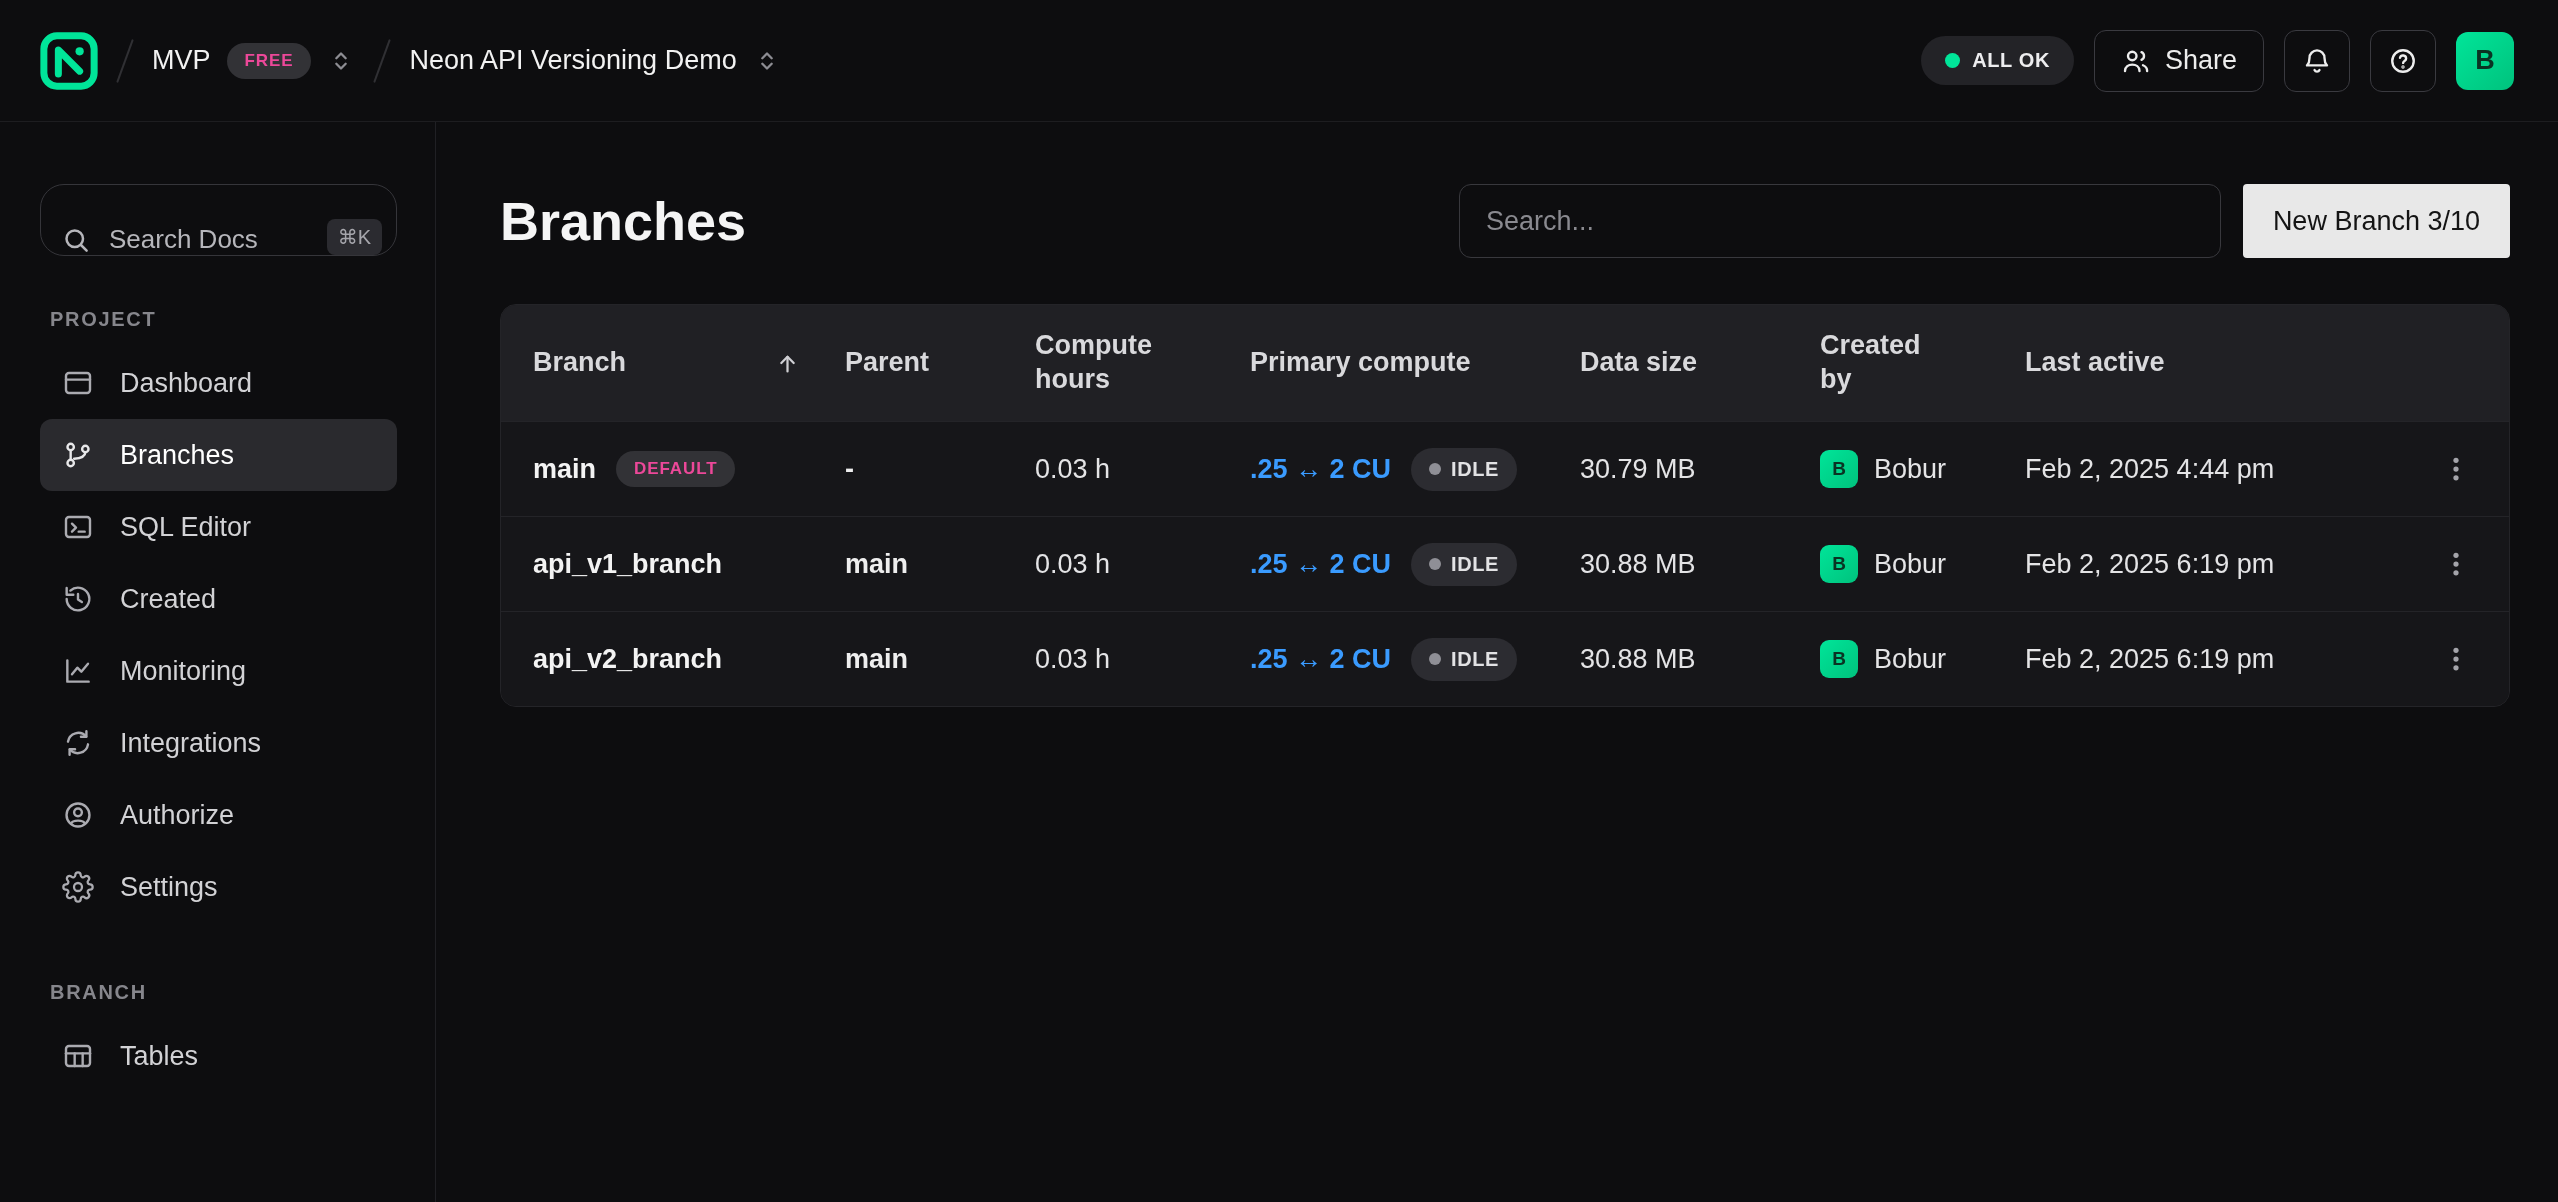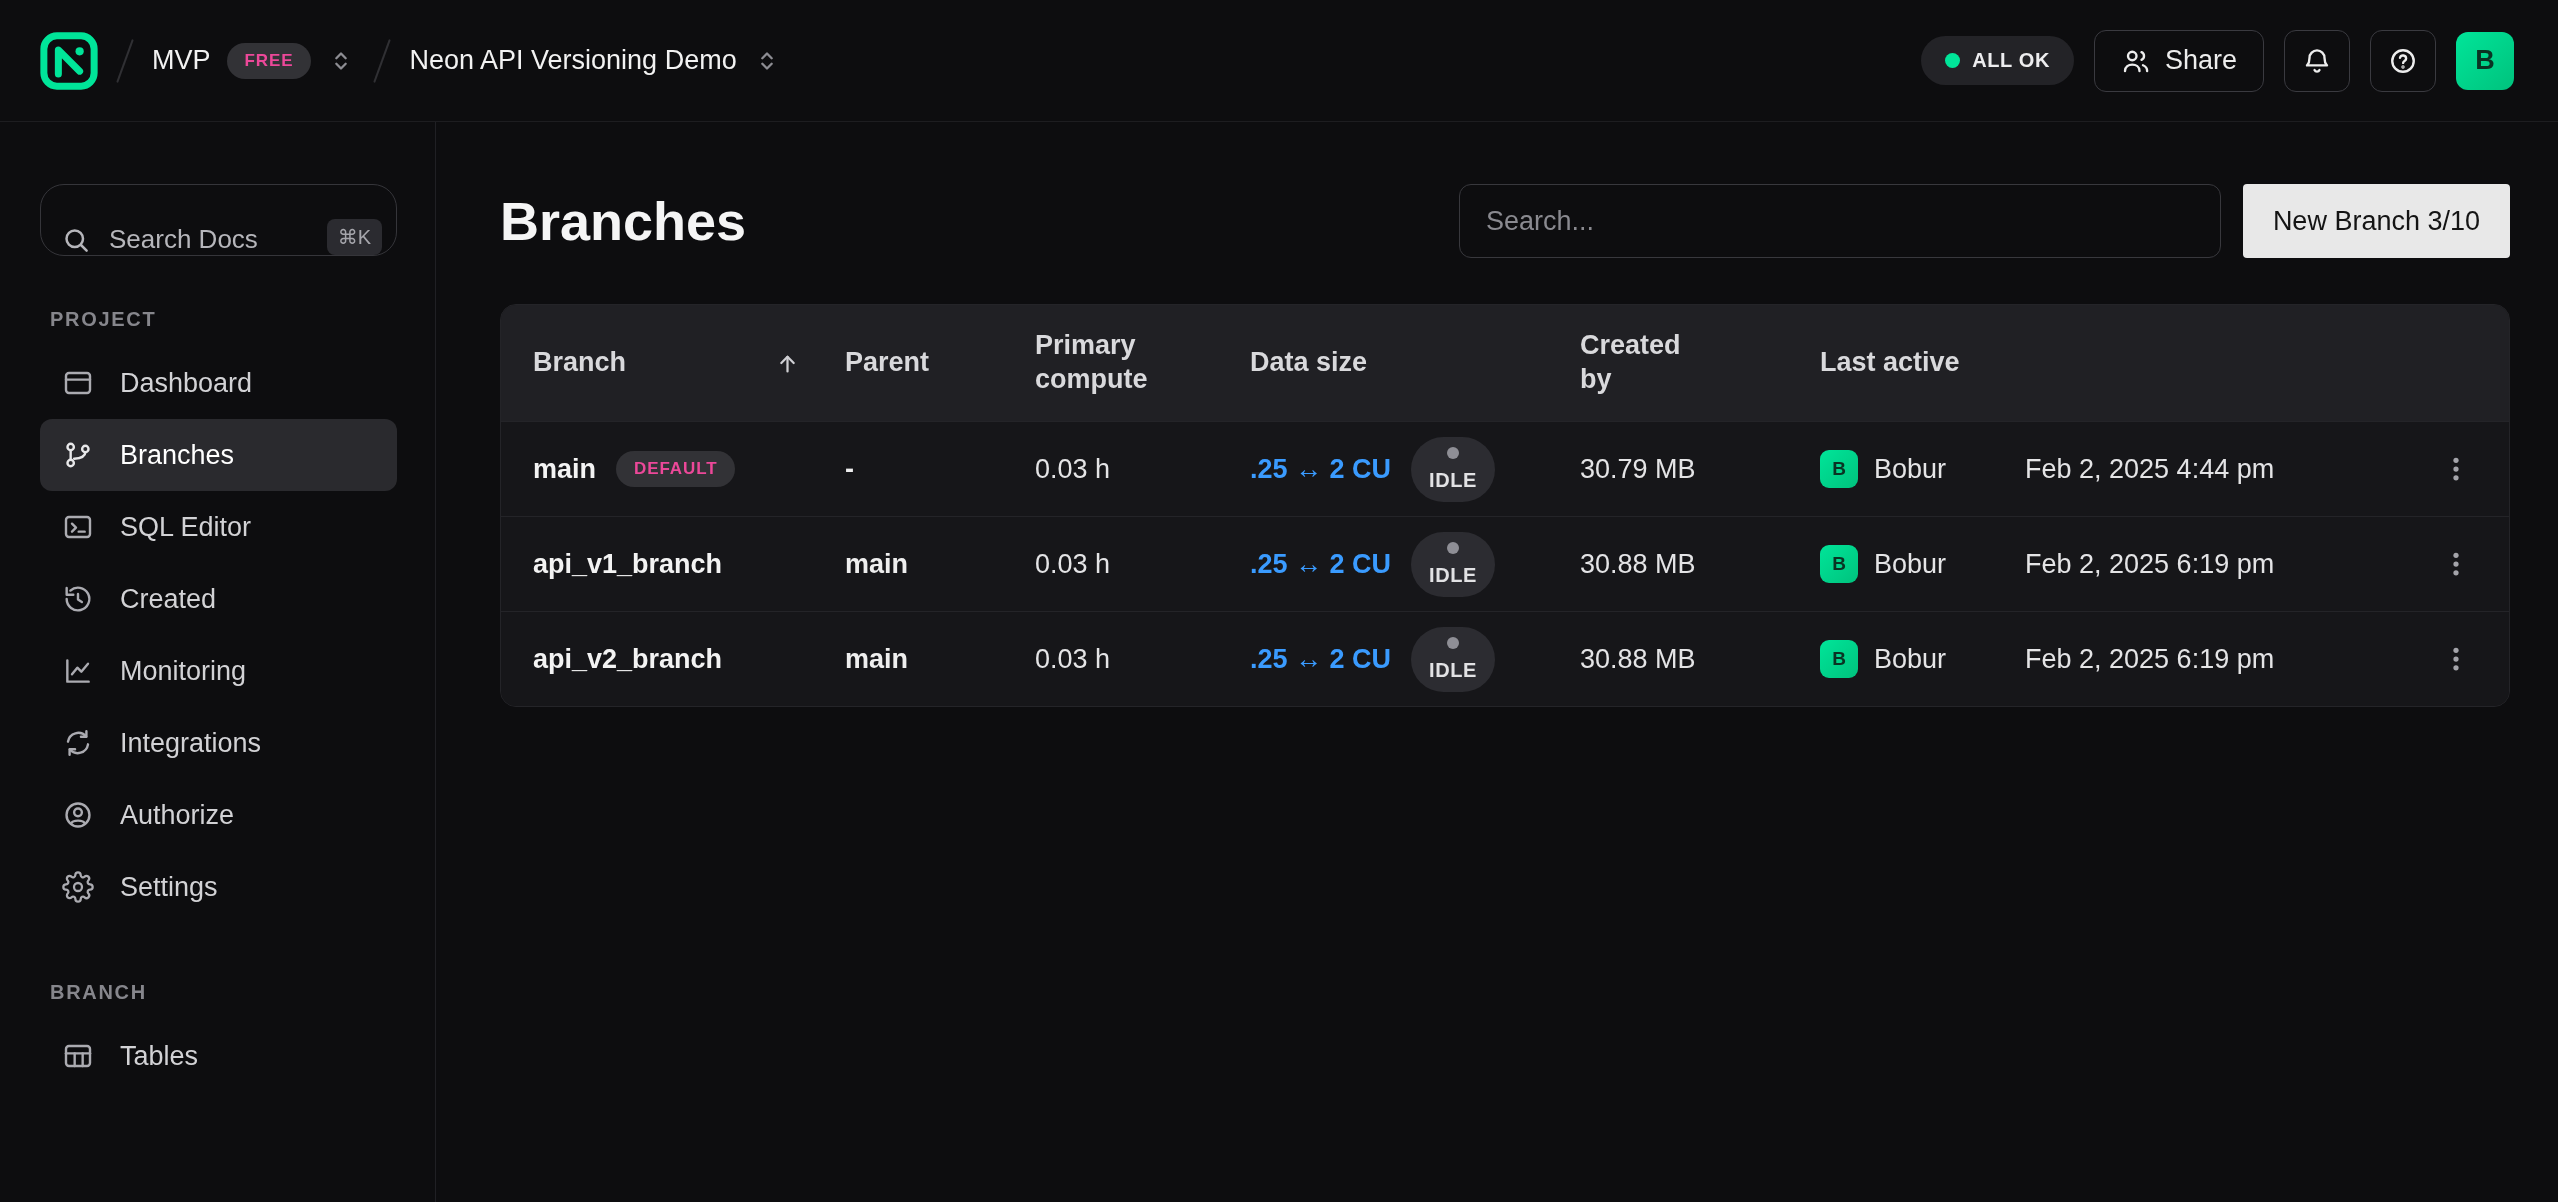"Compute hours" div.th { html: none -> <div>Compute hours</div> }
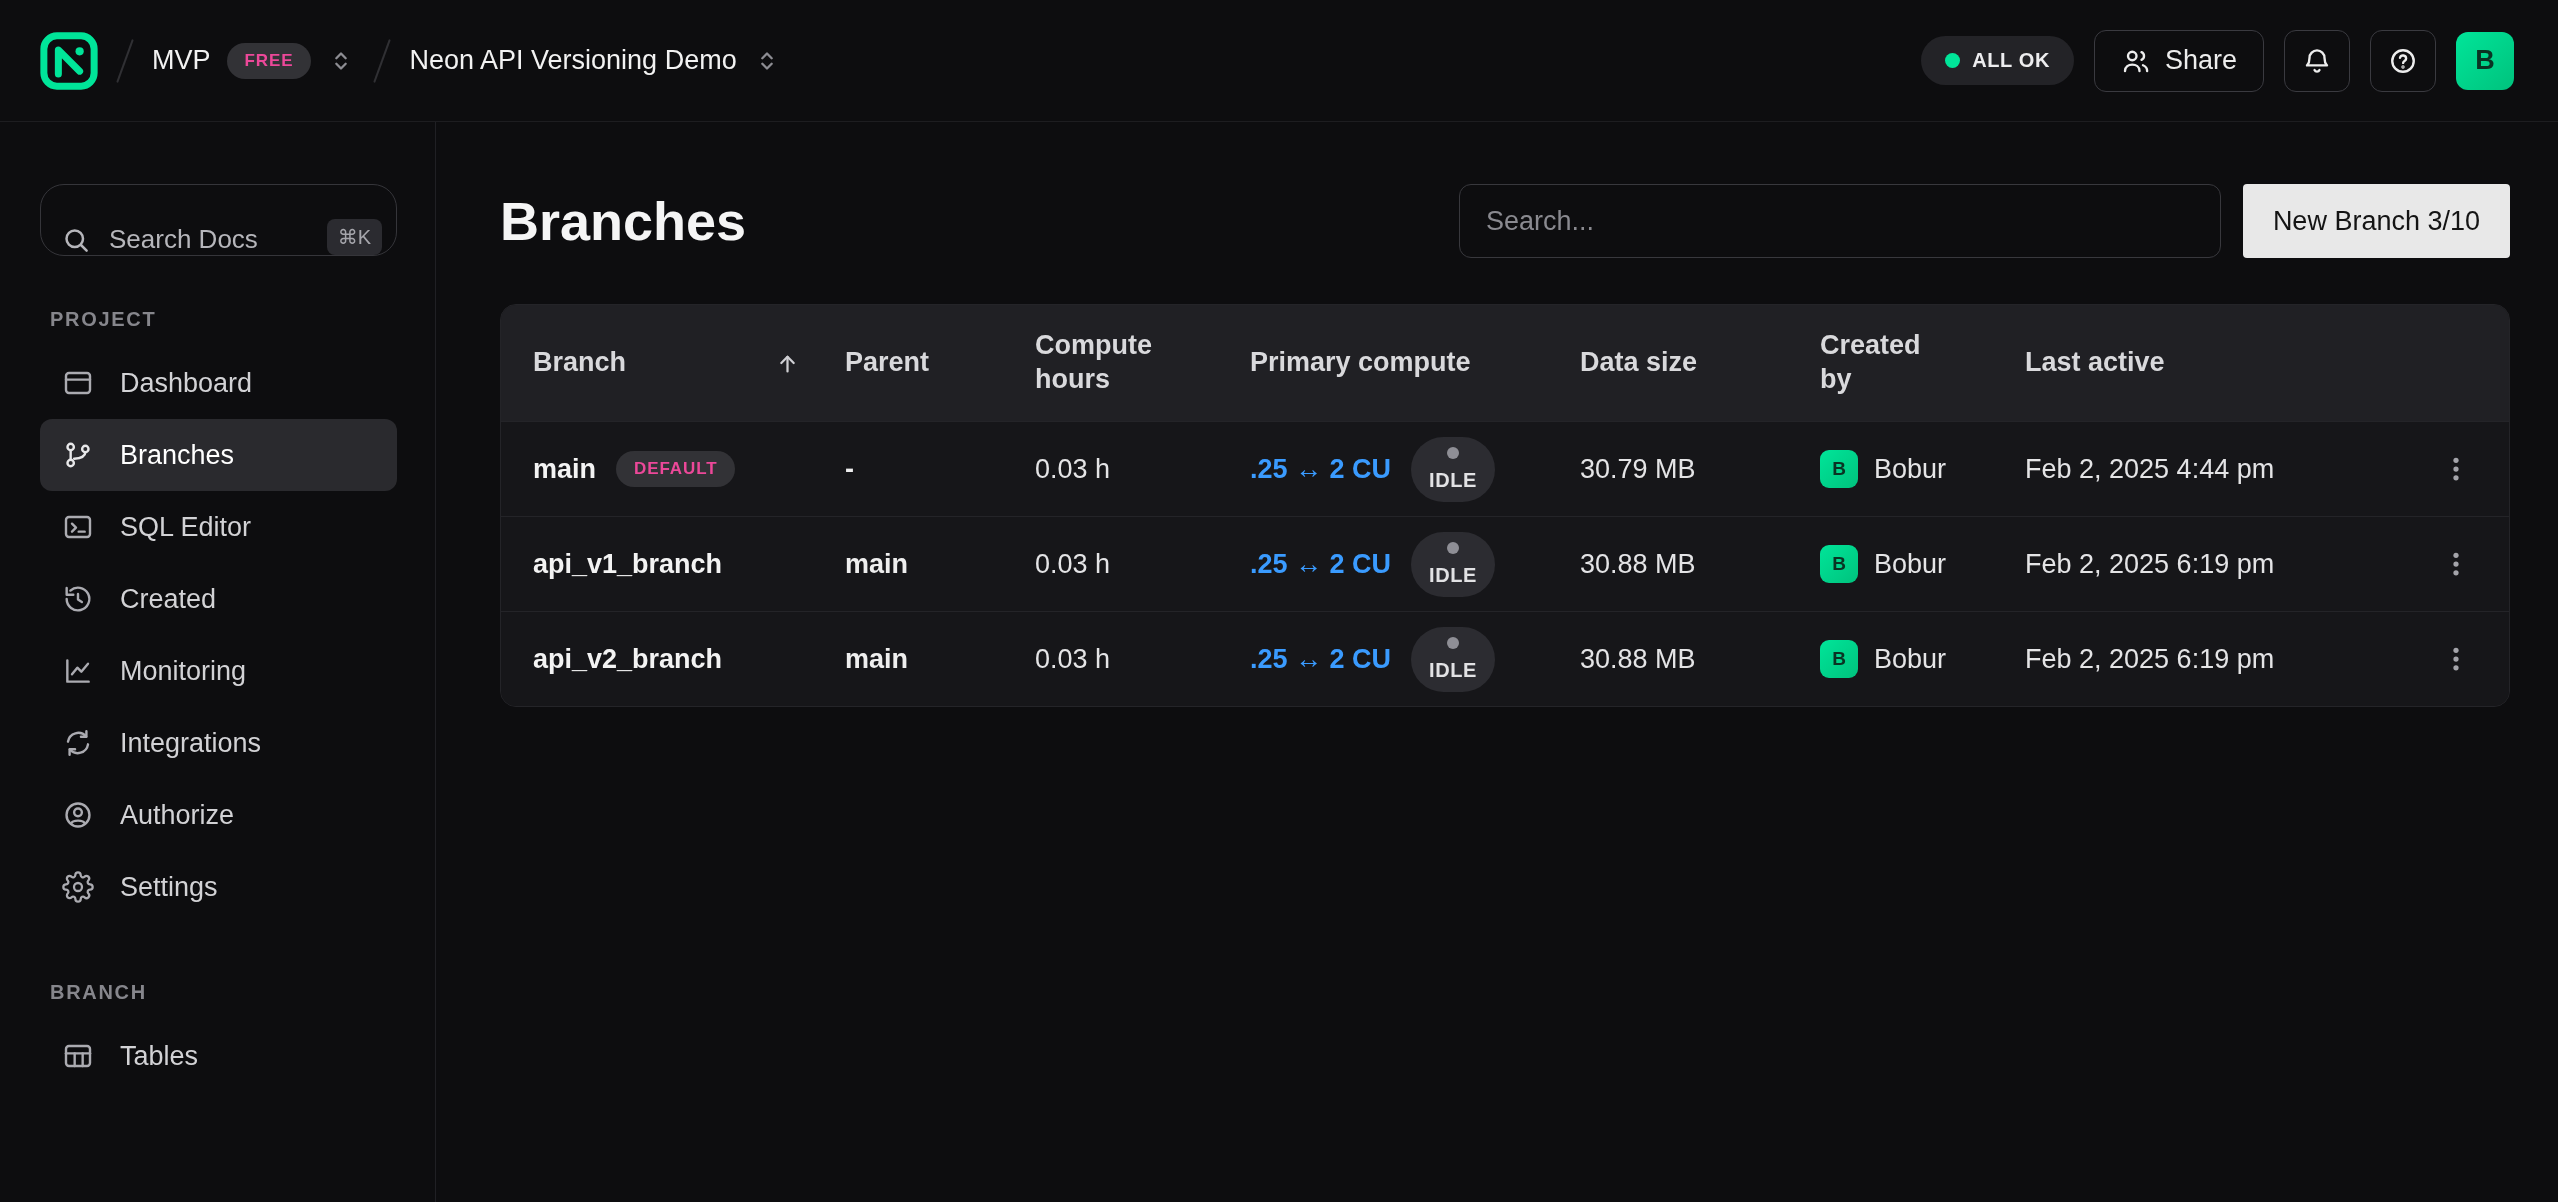"IDLE" .badge-idle { flex-direction: column -> none }
